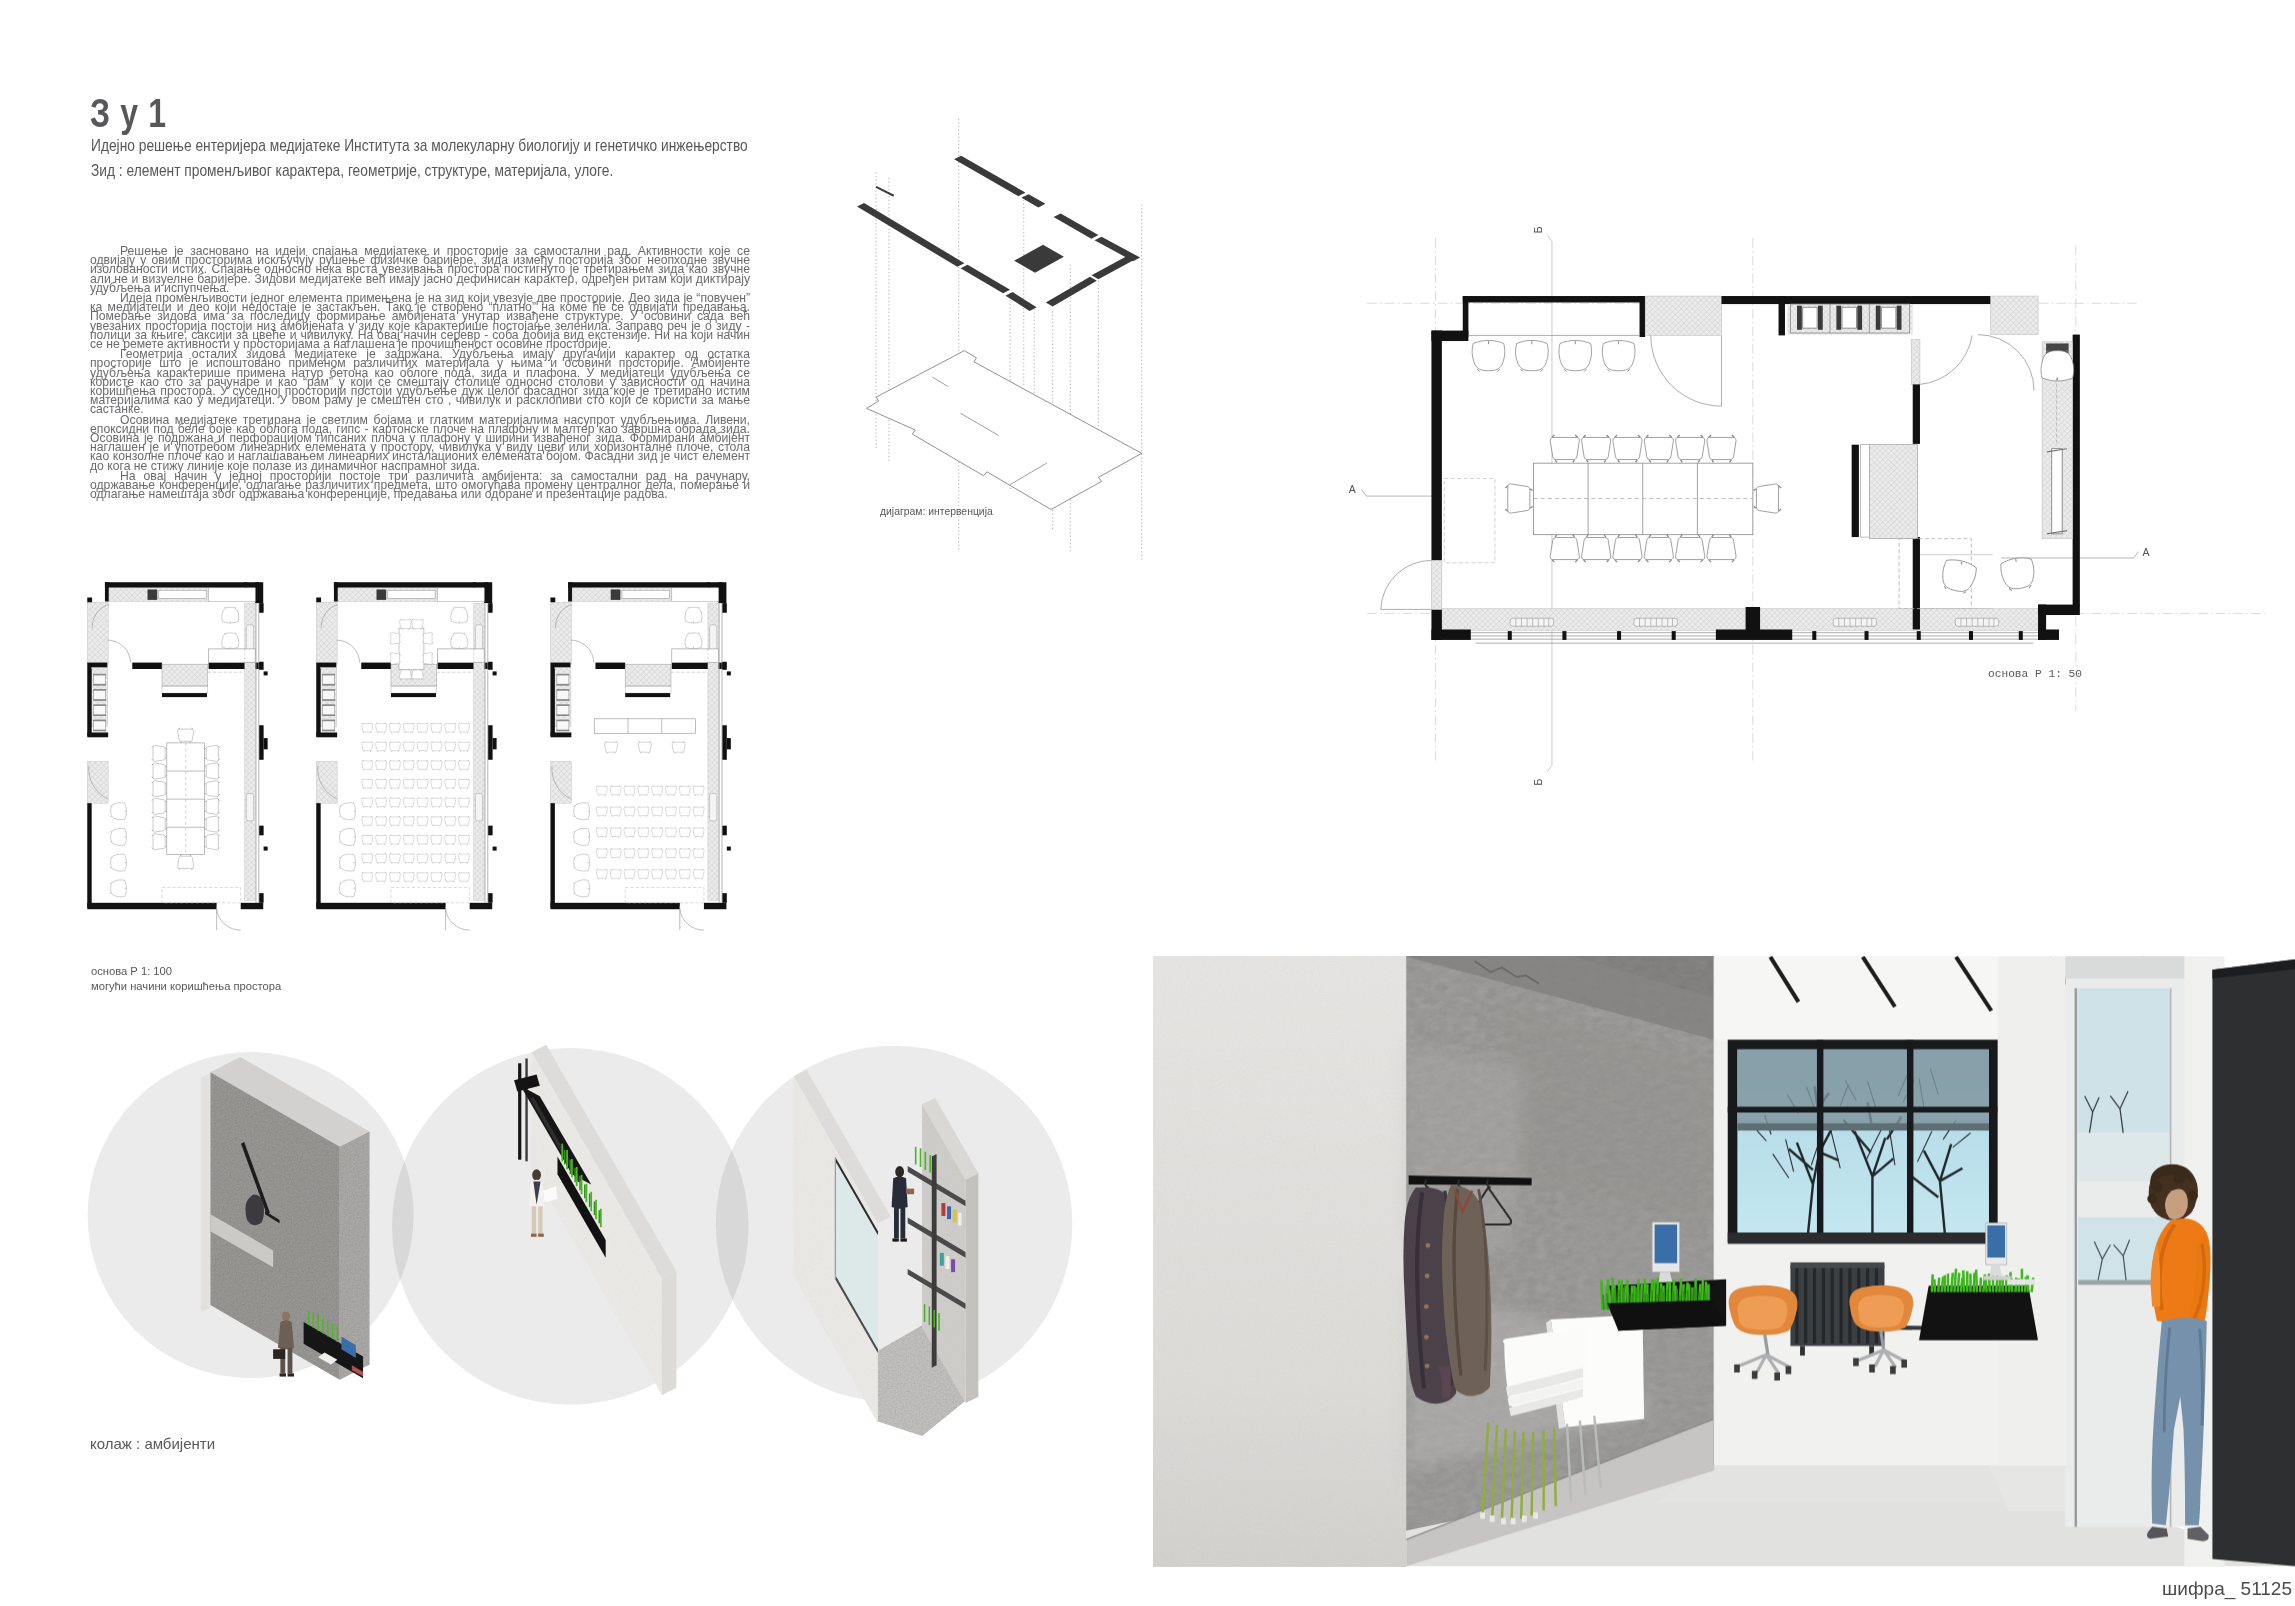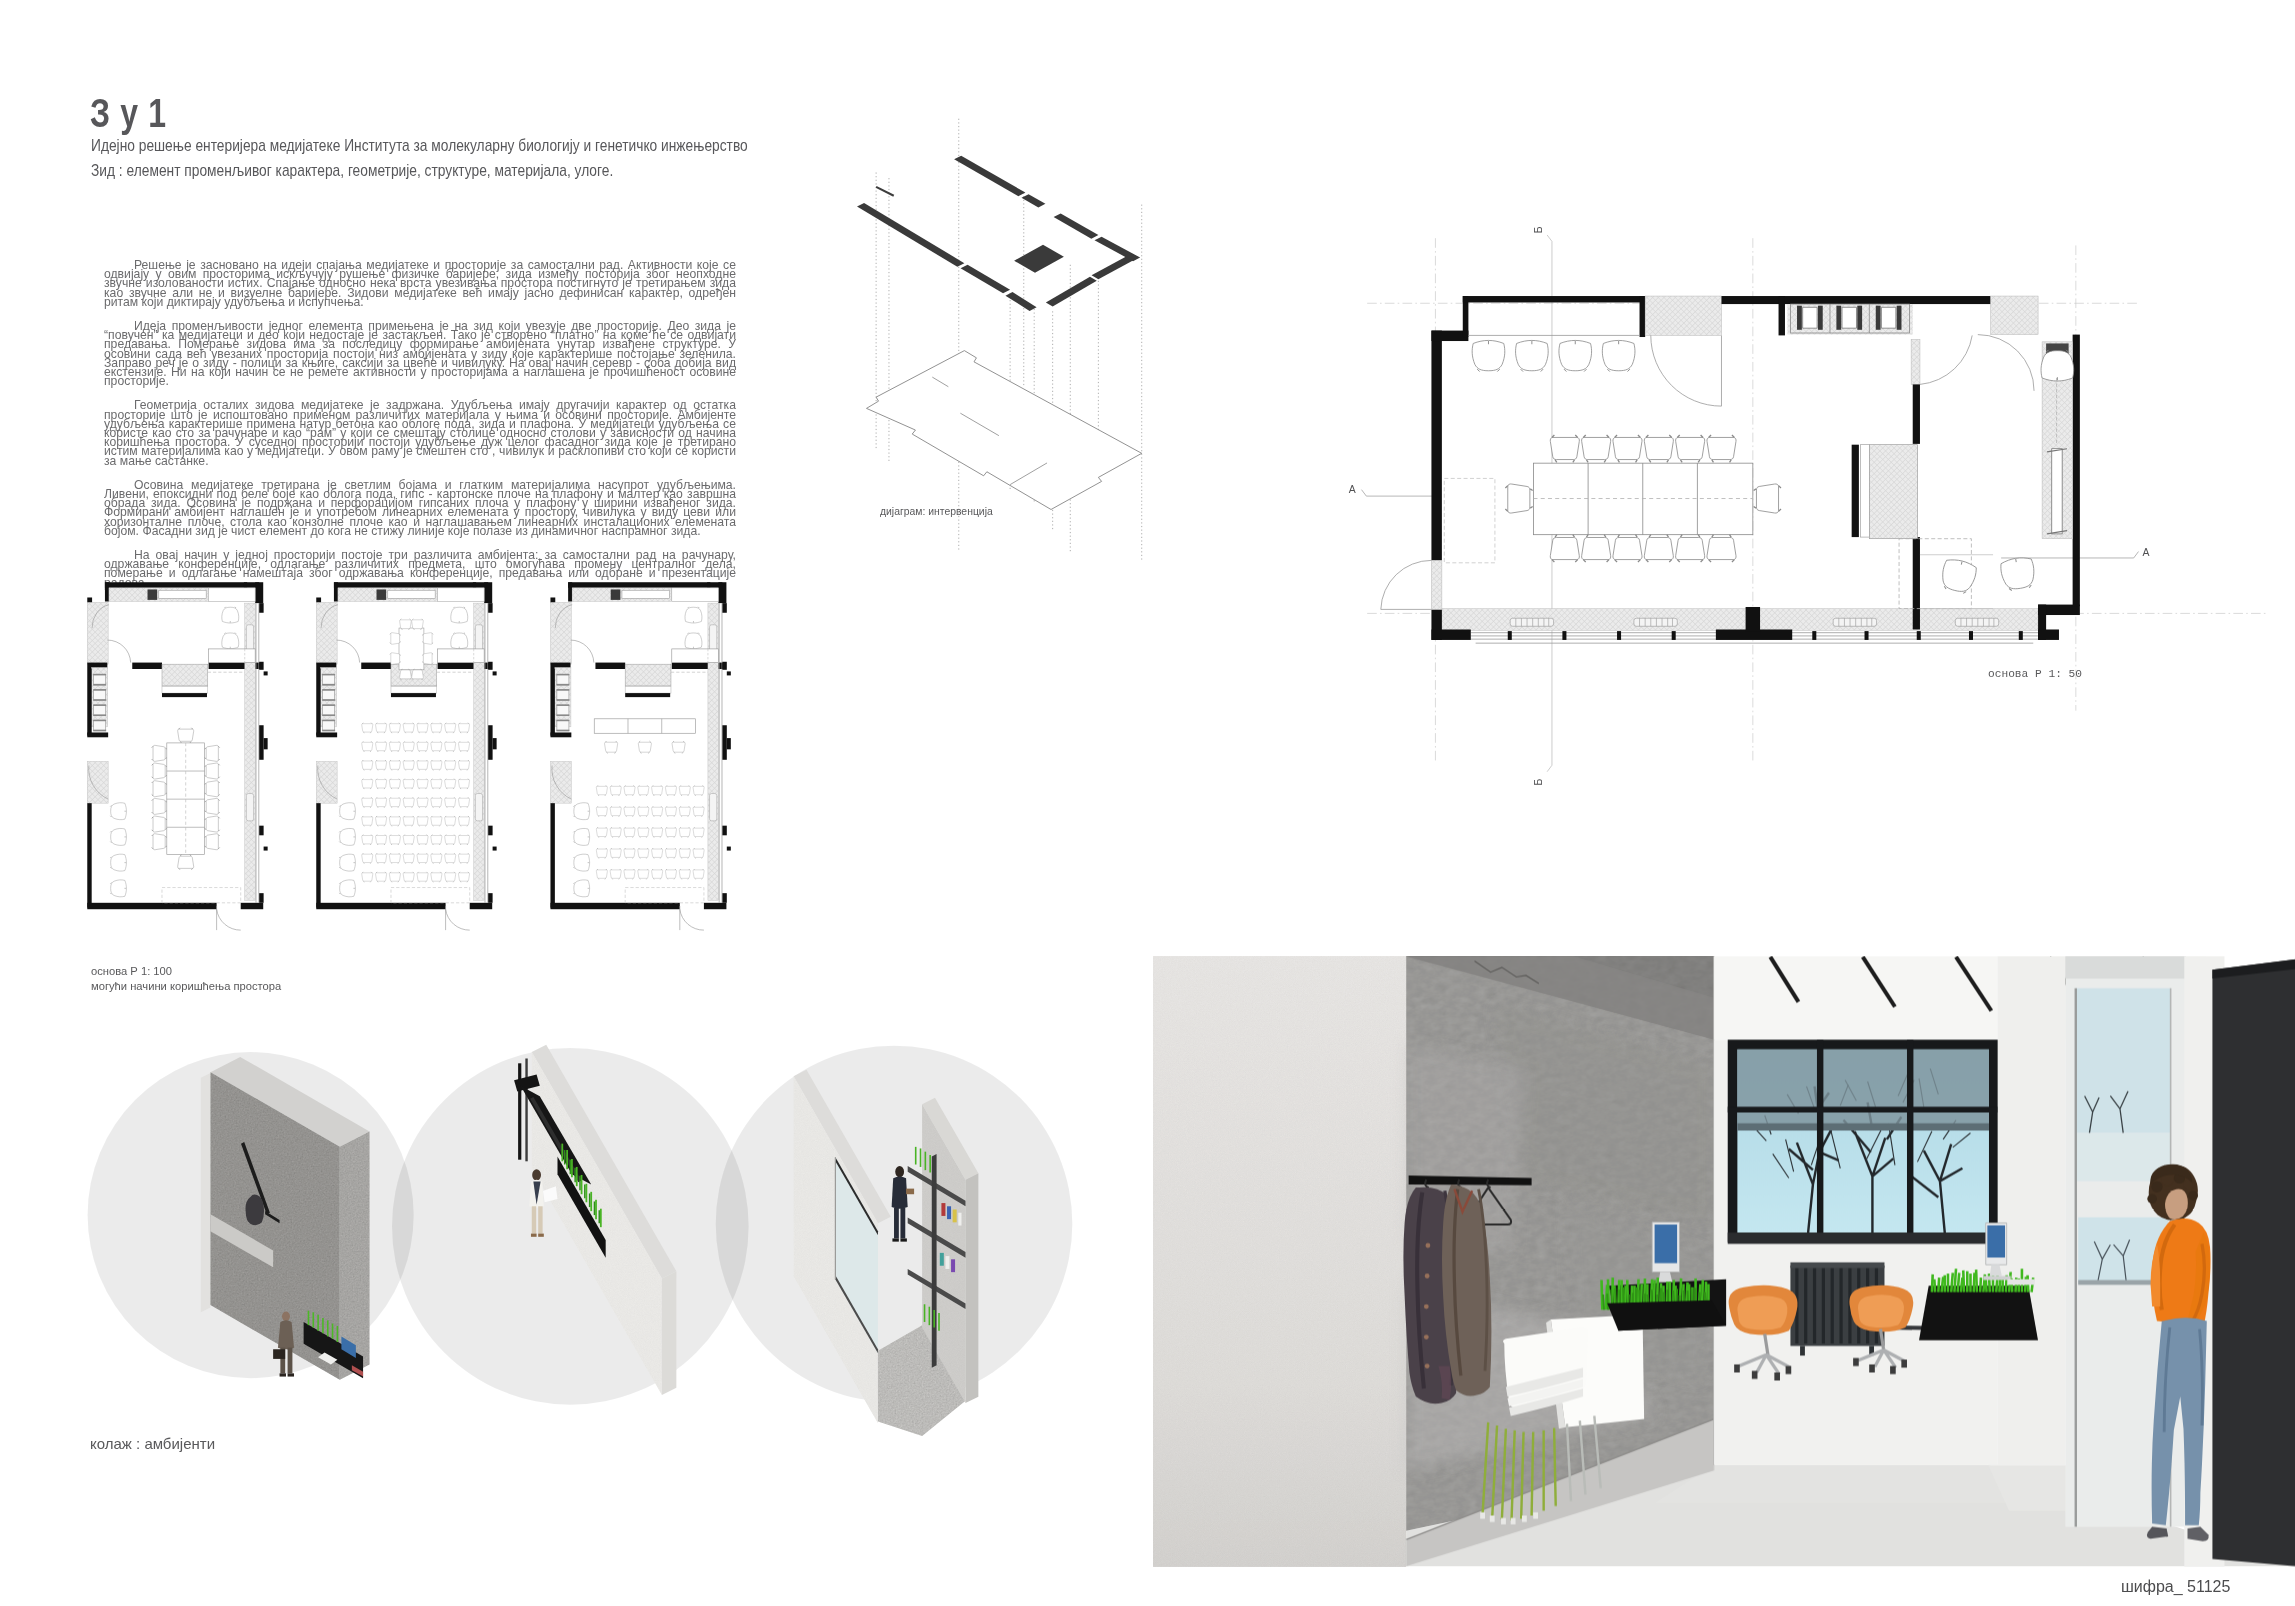"Решење је засновано на идеји" #bodytext p { margin: 15px -> 1px }
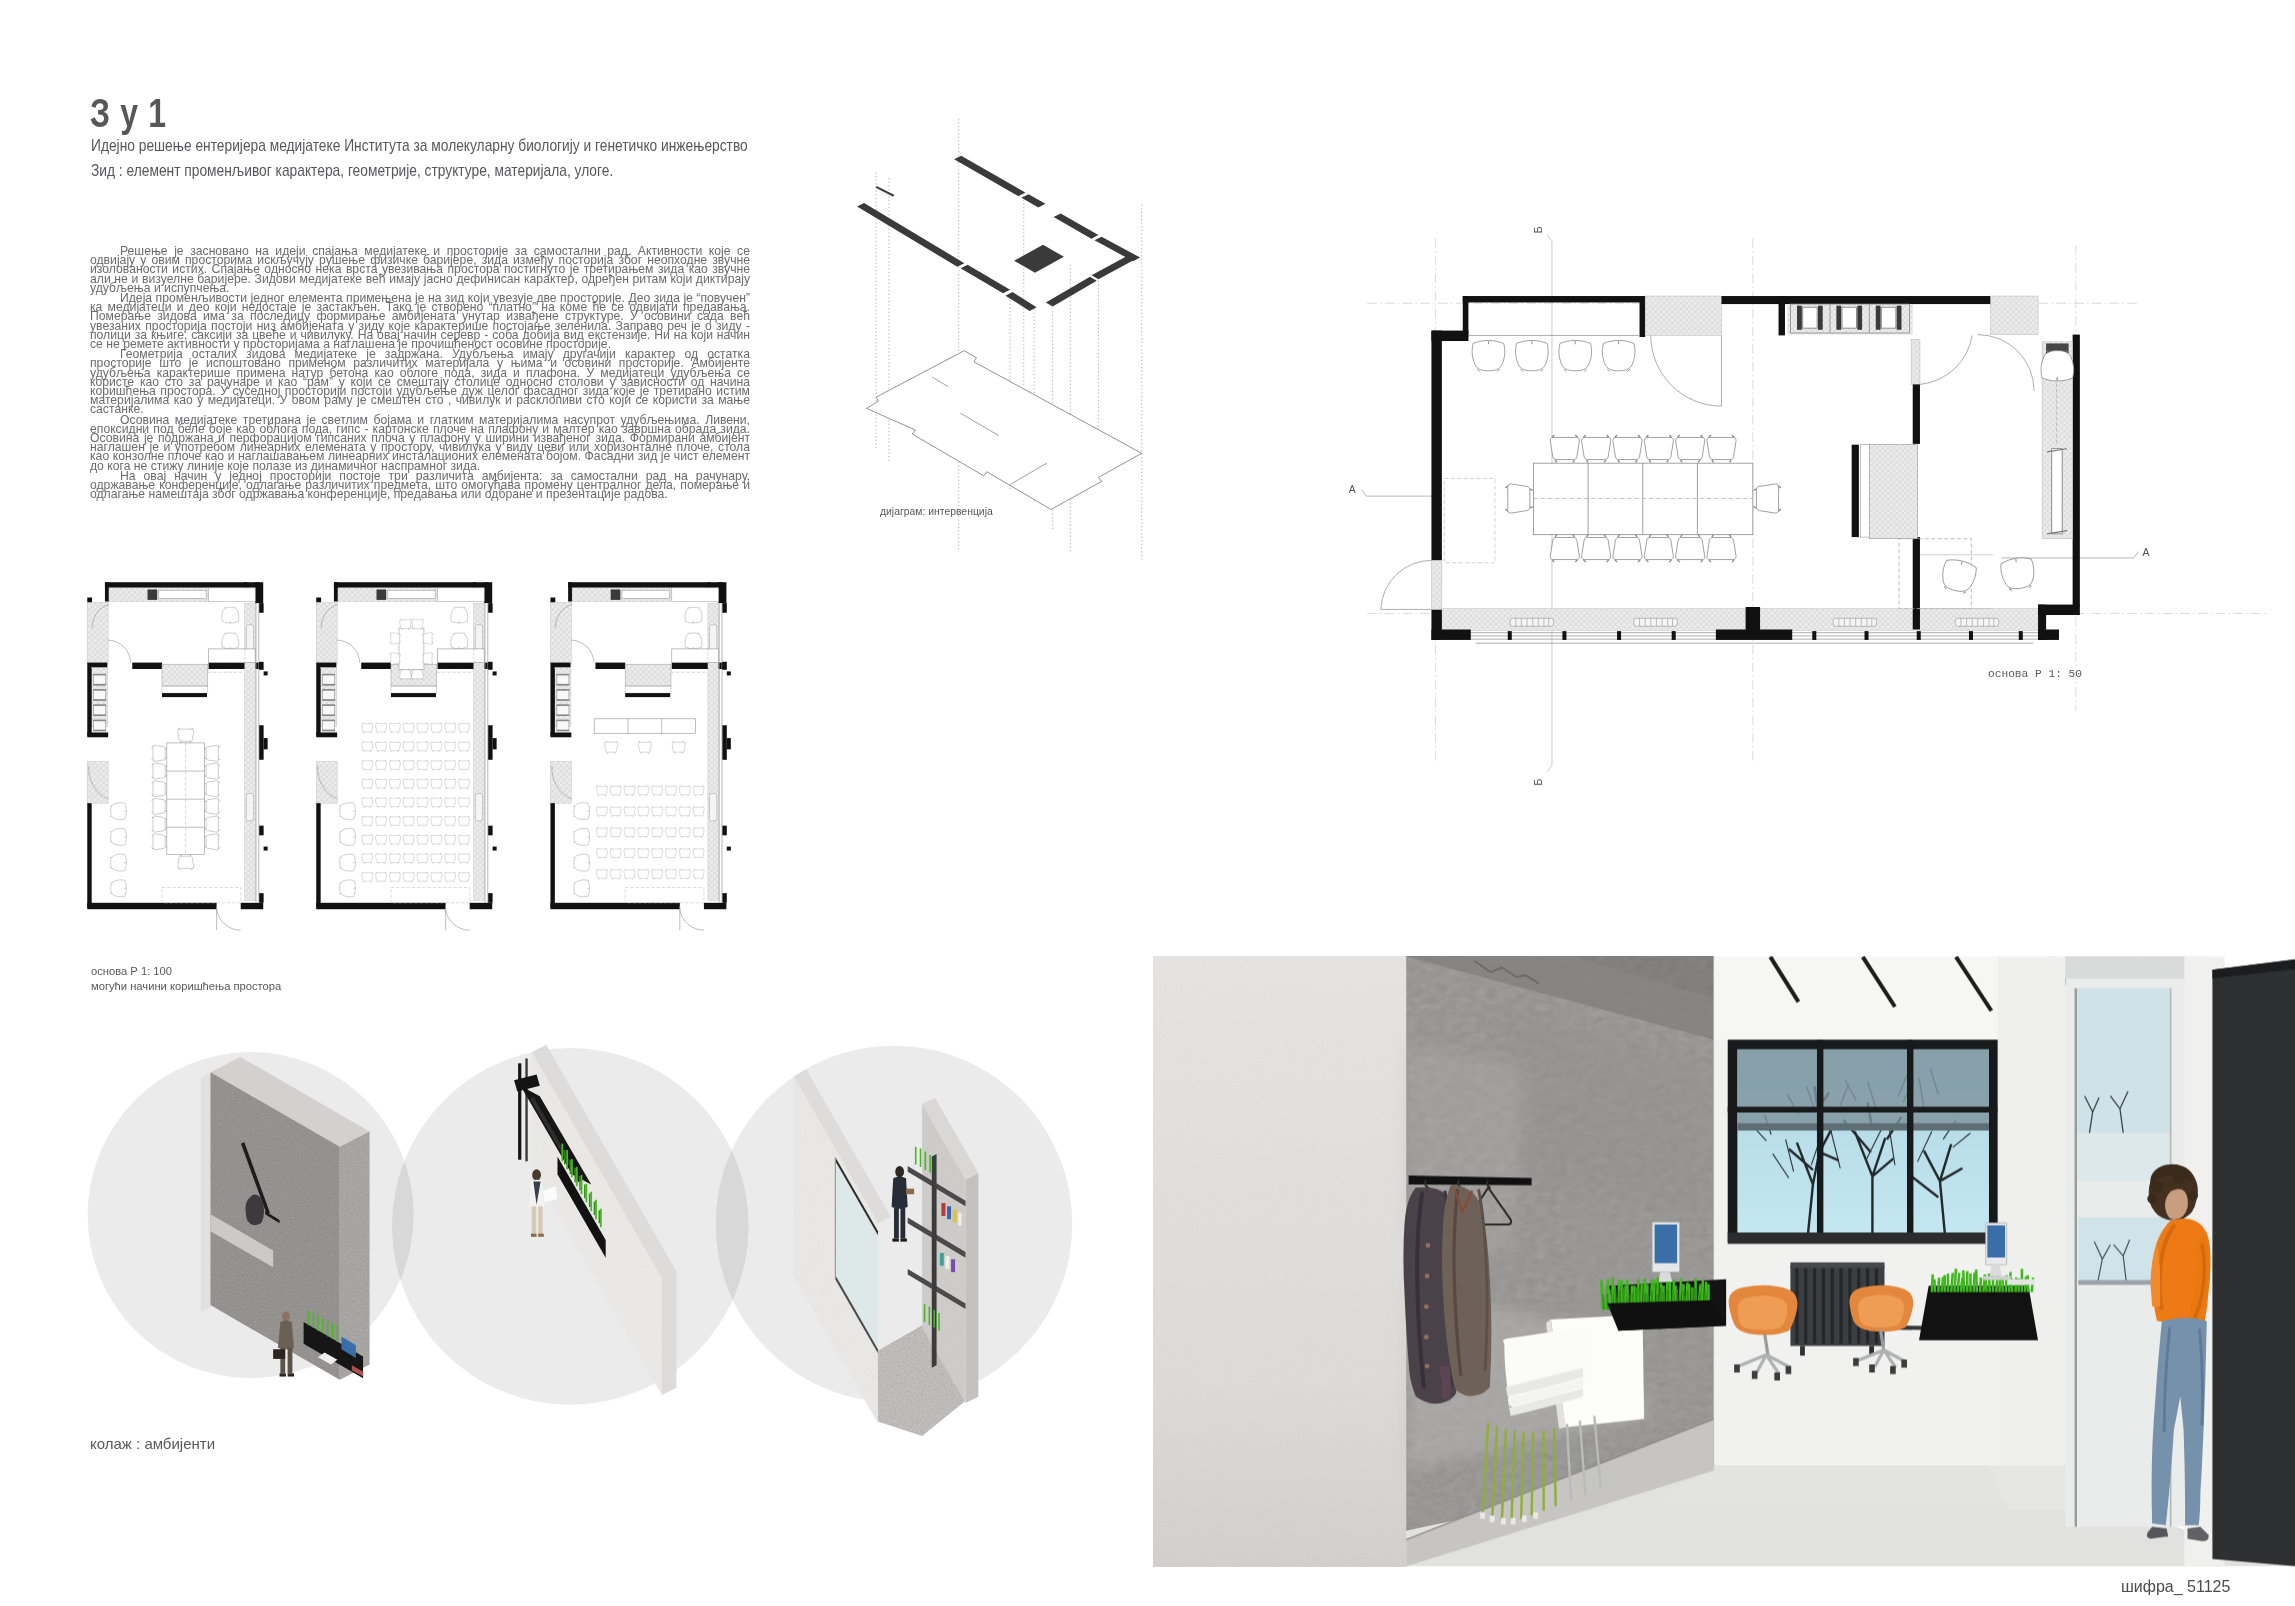"шифра_ 51125" #sifra { font-size: 16px -> 19px; text-align: left -> right }
